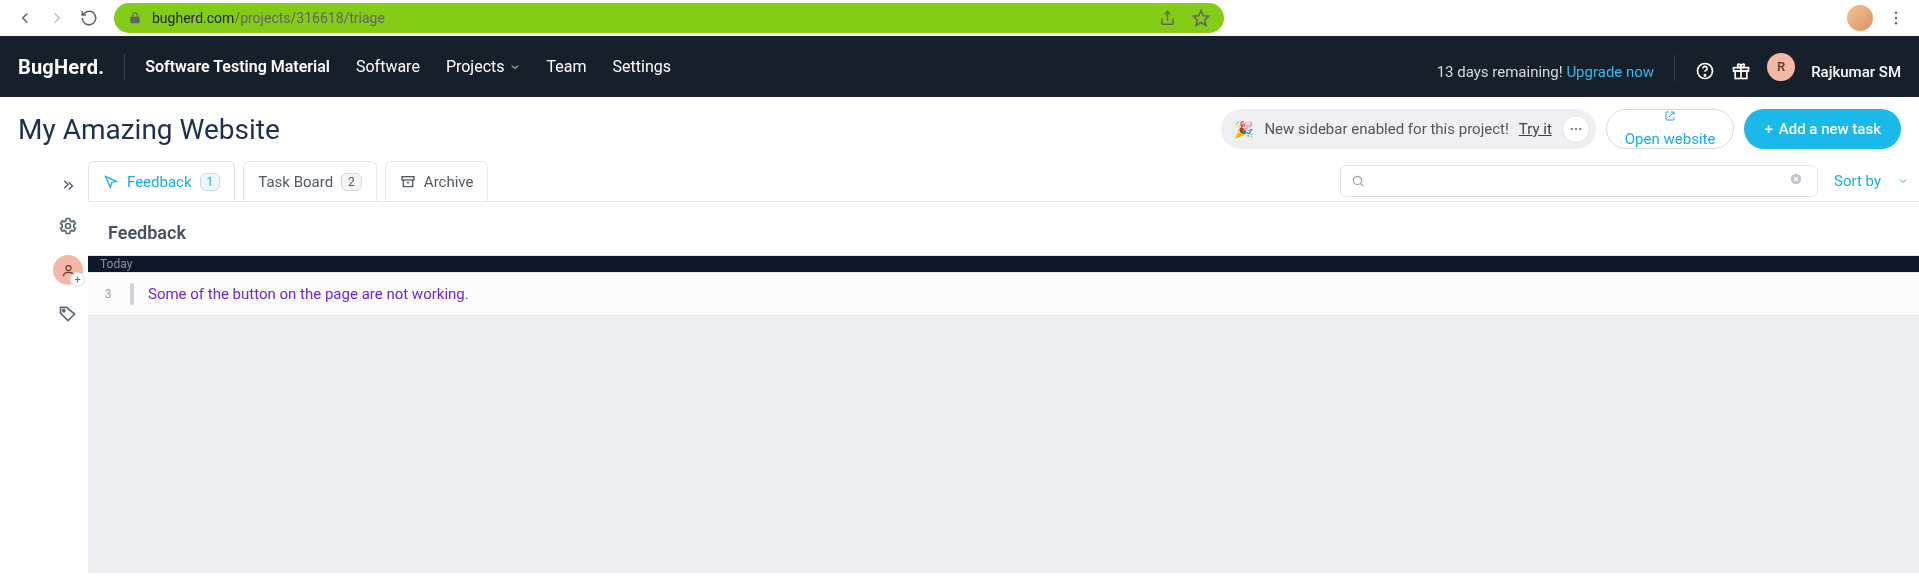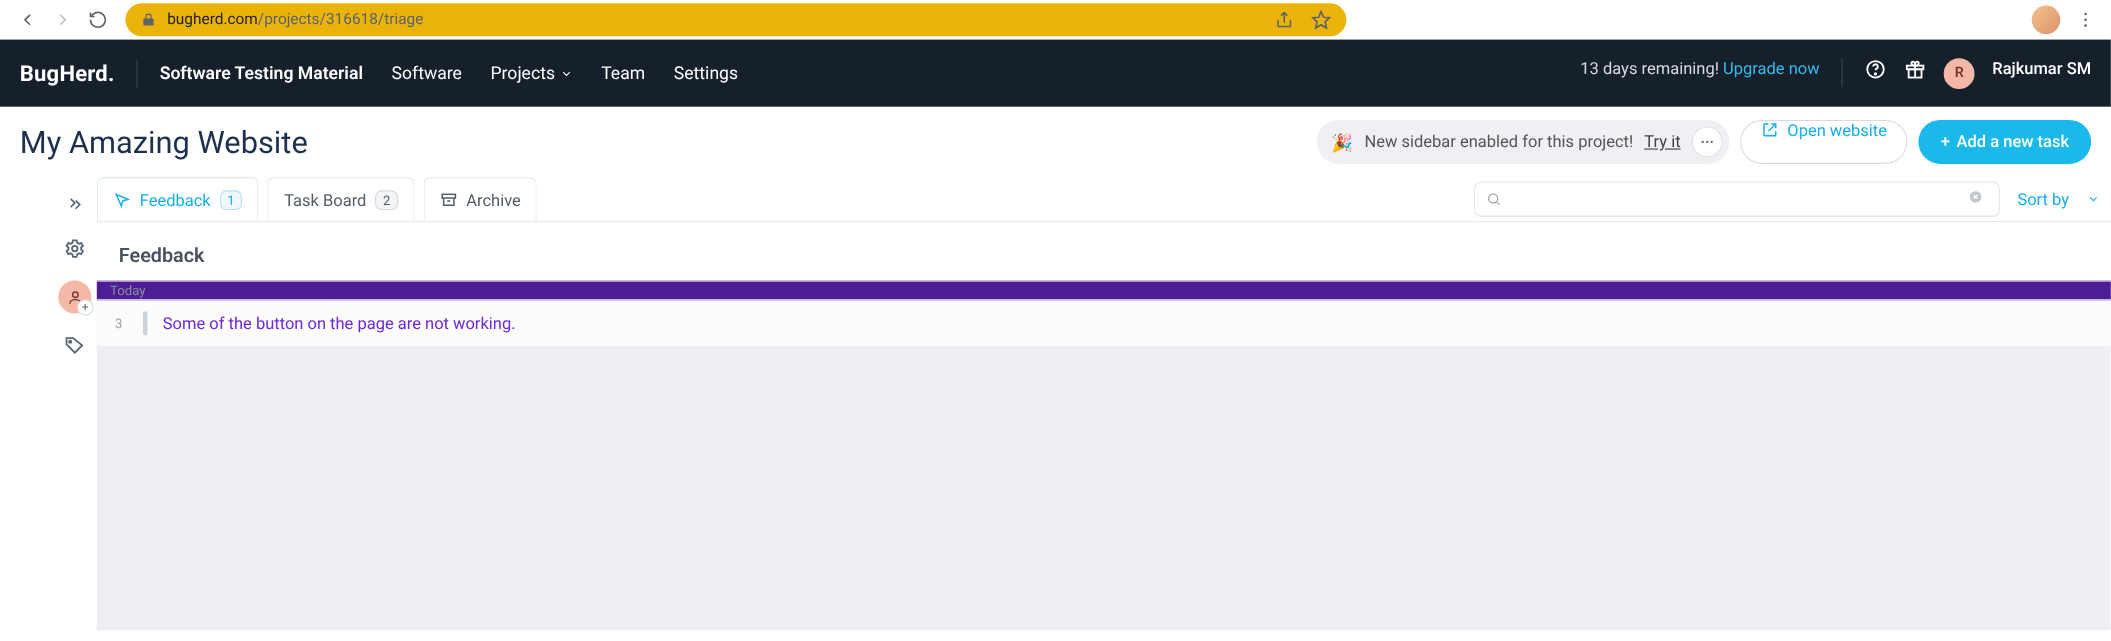"bugherd.com/projects/316618/triage" .addr-bar { background: #eab308 -> #84cc16 }
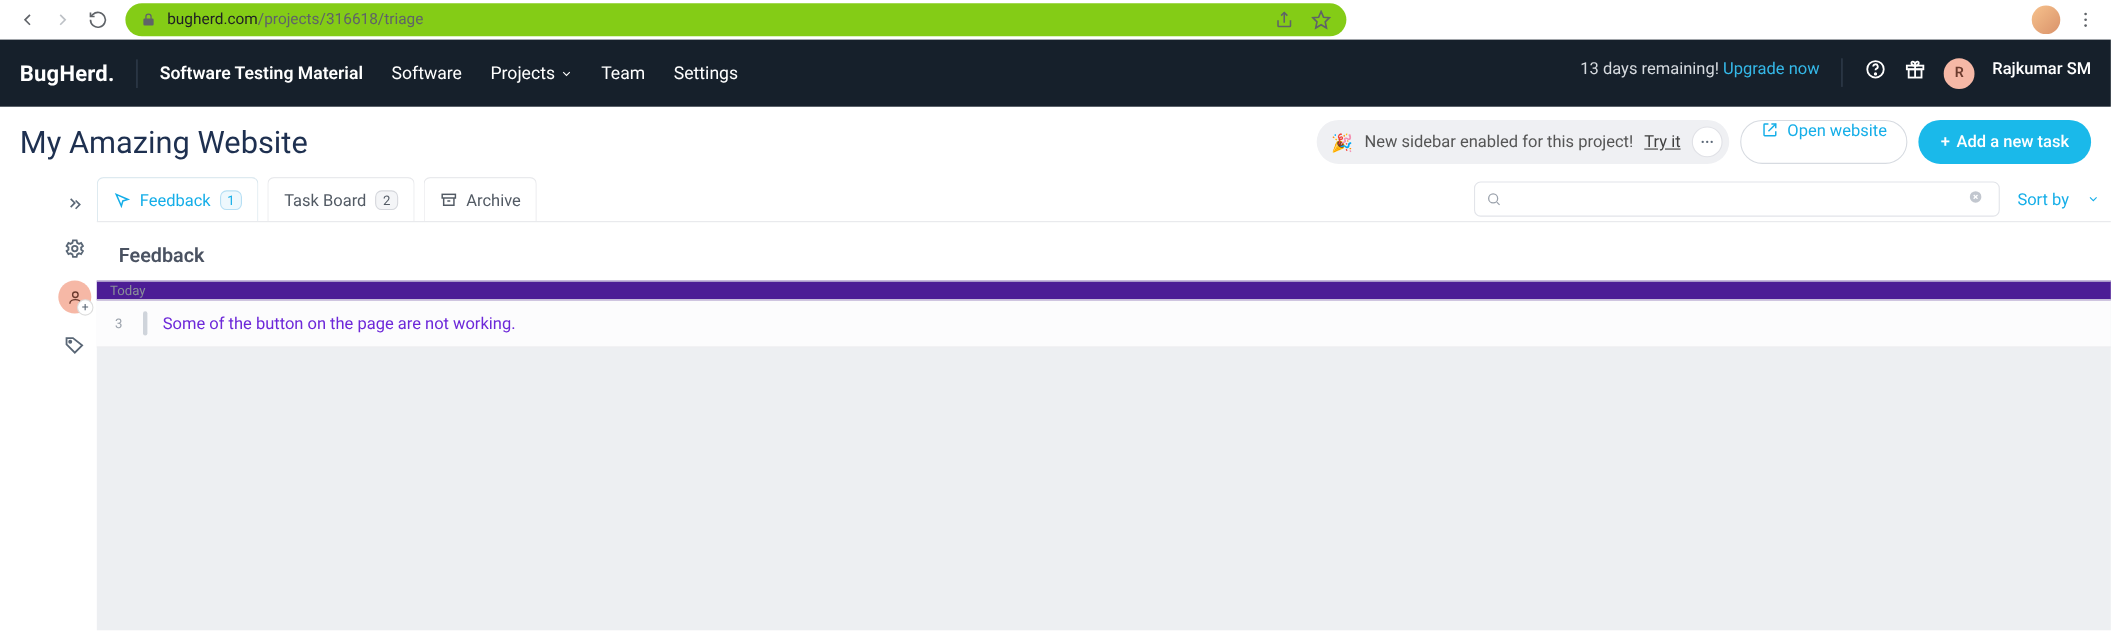"13 days remaining! Upgrade now" .header-right { align-items: flex-start -> flex-end }
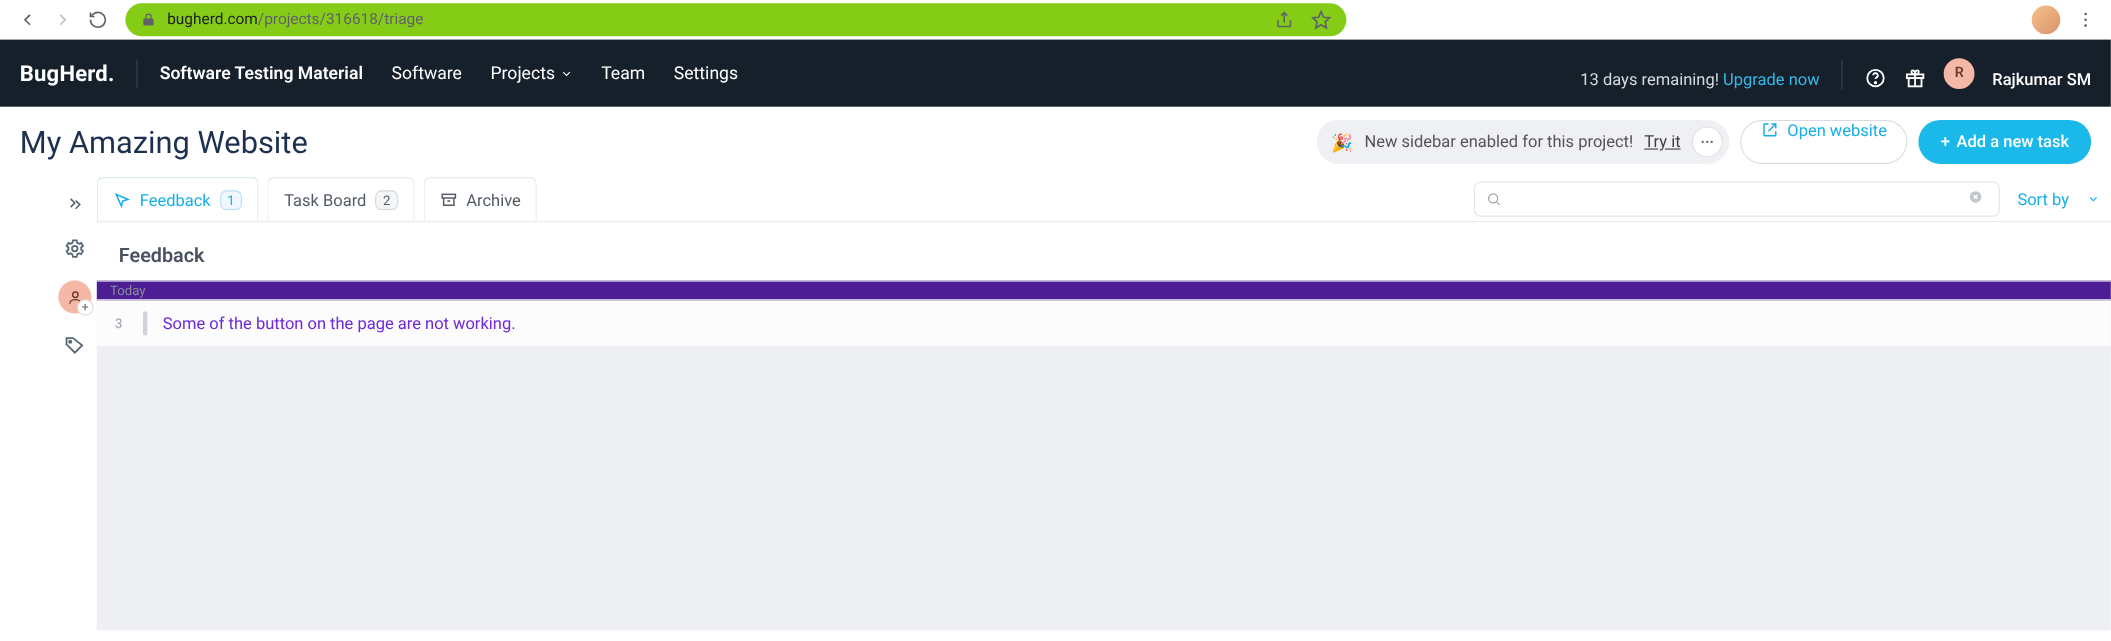"Open website" .open-web { align-items: flex-start -> center; flex-direction: none -> column }
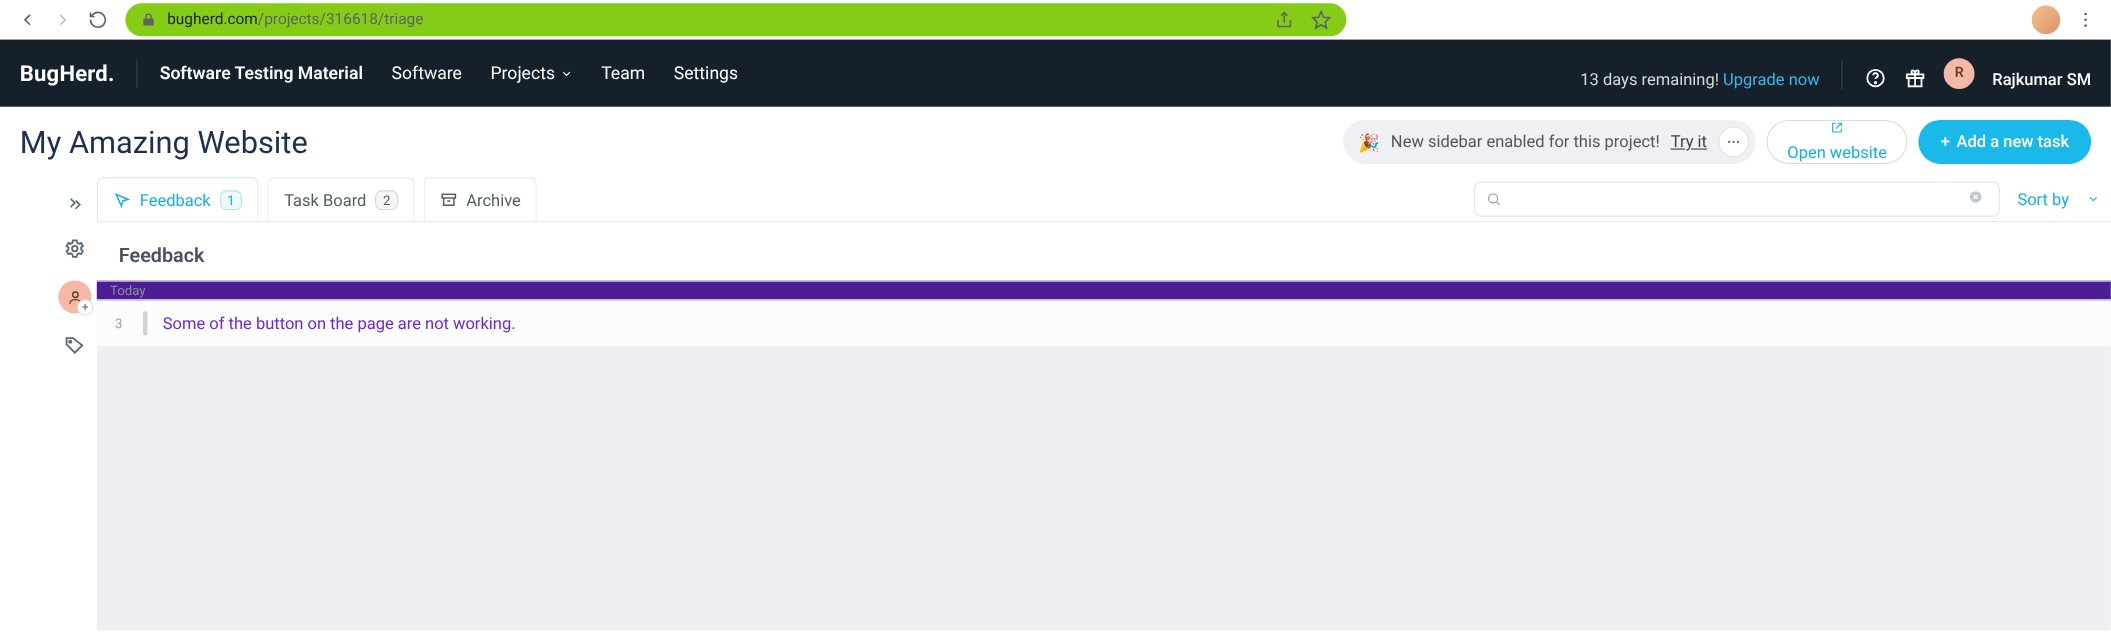"Today" .group-header { background: #4c1d95 -> #0f172a }
